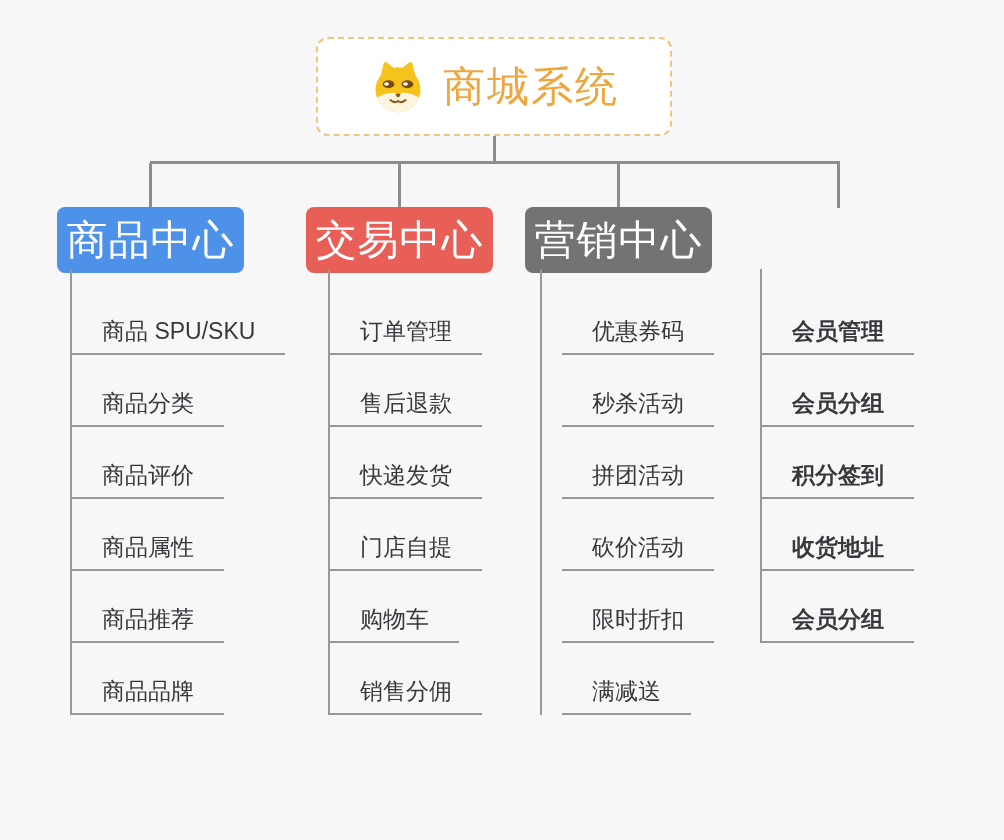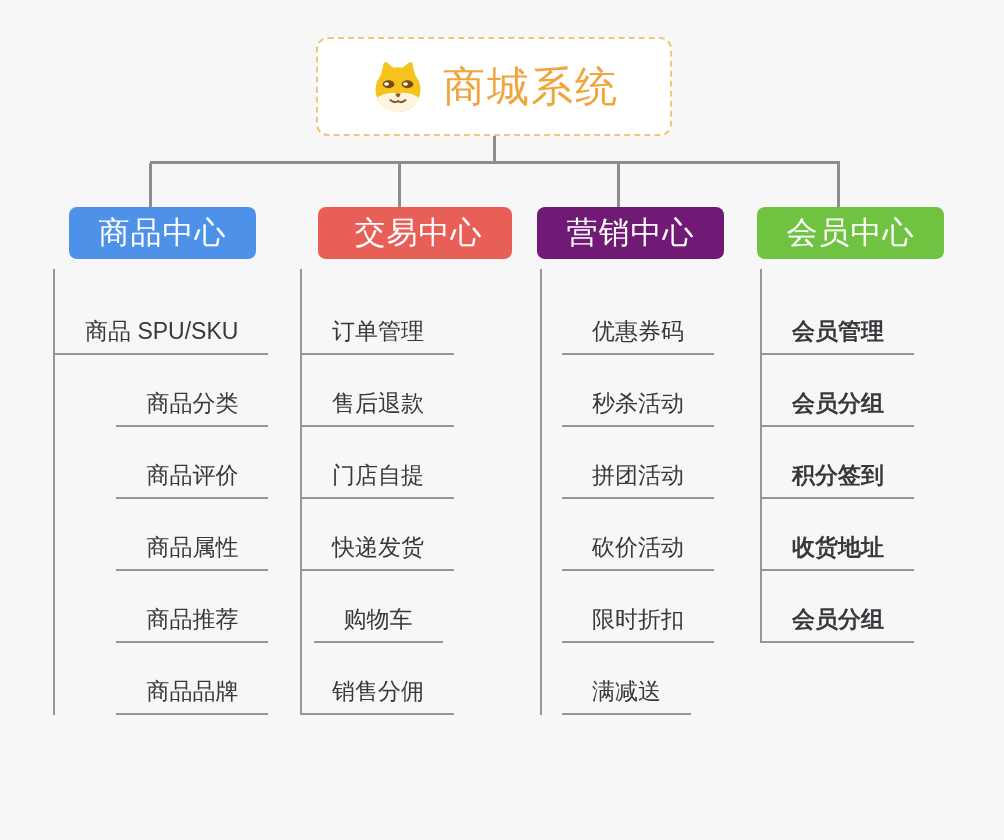"商品中心" .branch-header { font-size: 31px -> 41px; height: 52px -> 66px; margin-left: 12px -> none }
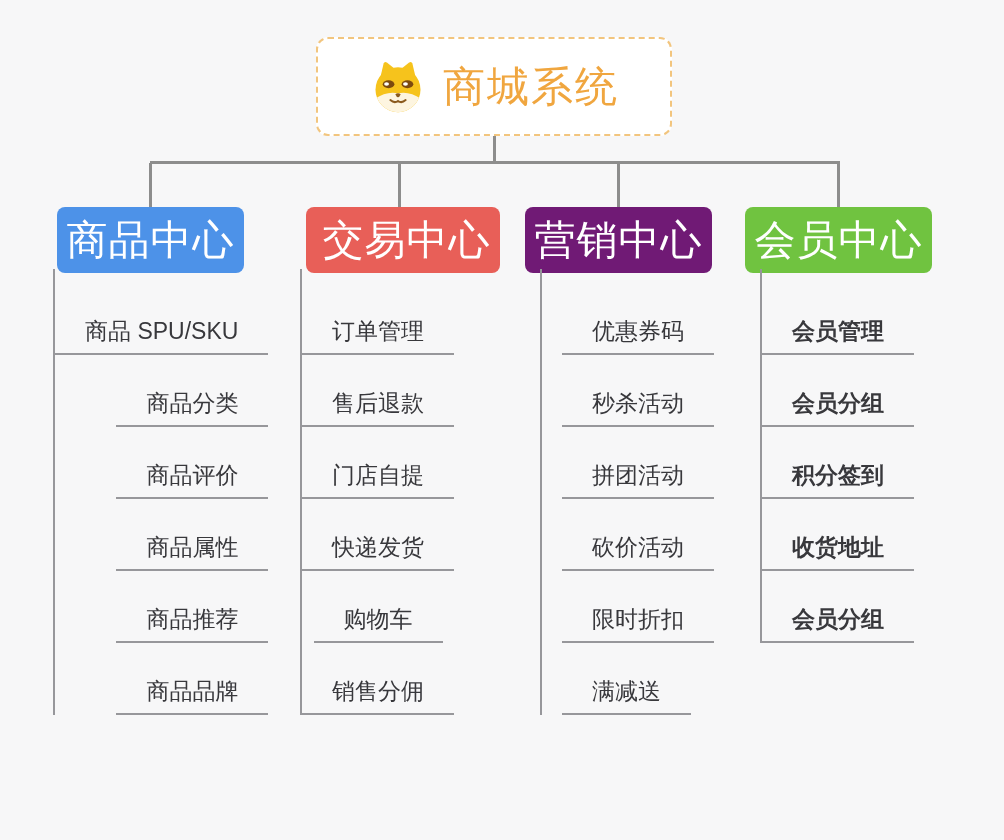"交易中心" div.branch-header { padding-left: 7px -> none }
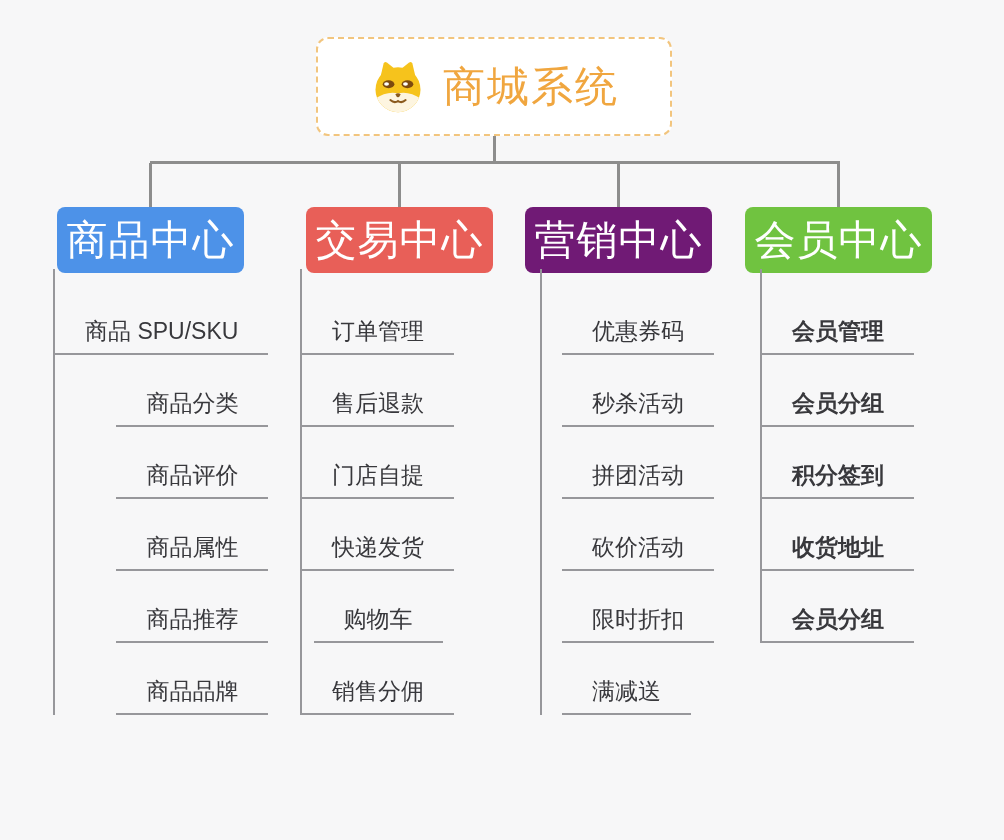"营销中心" div.branch-header { background-color: #701a75 -> #737373 }
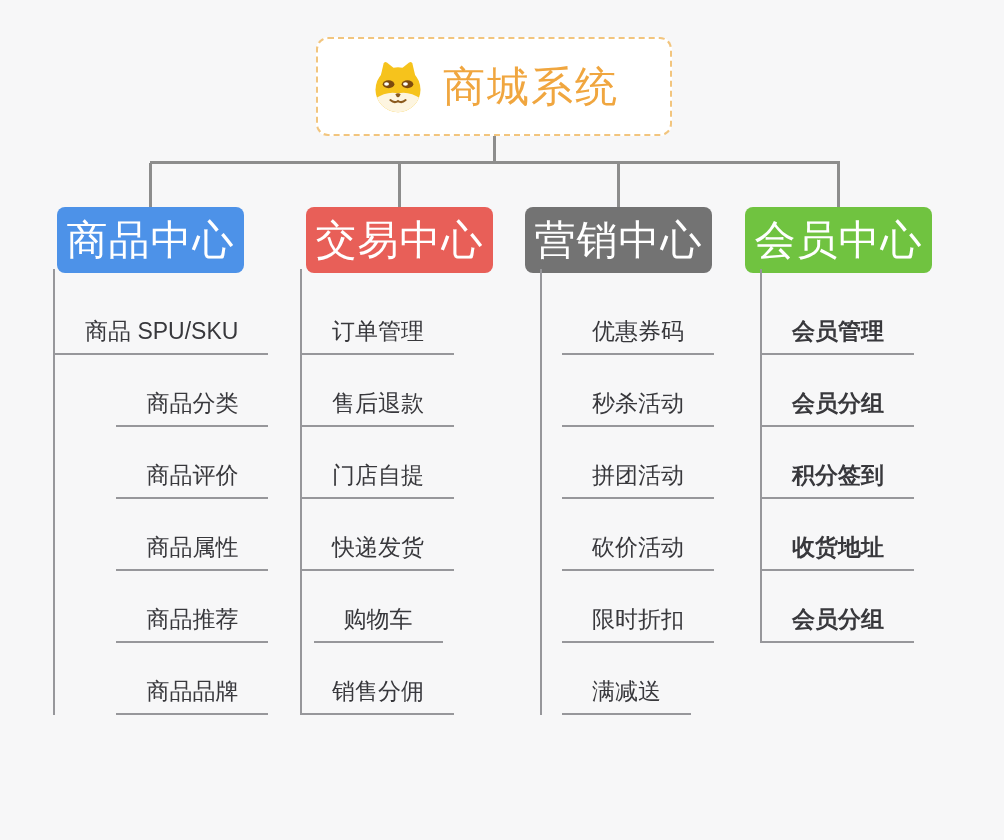"会员中心" div.branch-header { html: <div>会员中心</div> -> none }
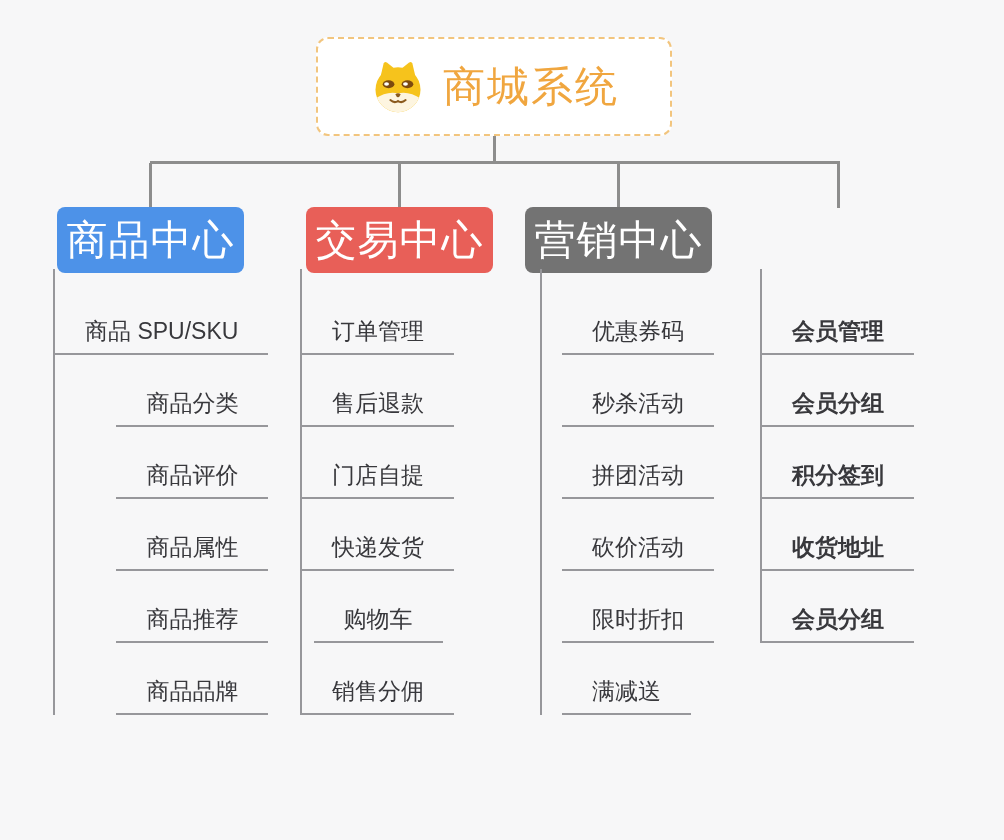"商品 SPU/SKU" .branch-column-0 { align-items: flex-end -> none; left: 53px -> 70px }
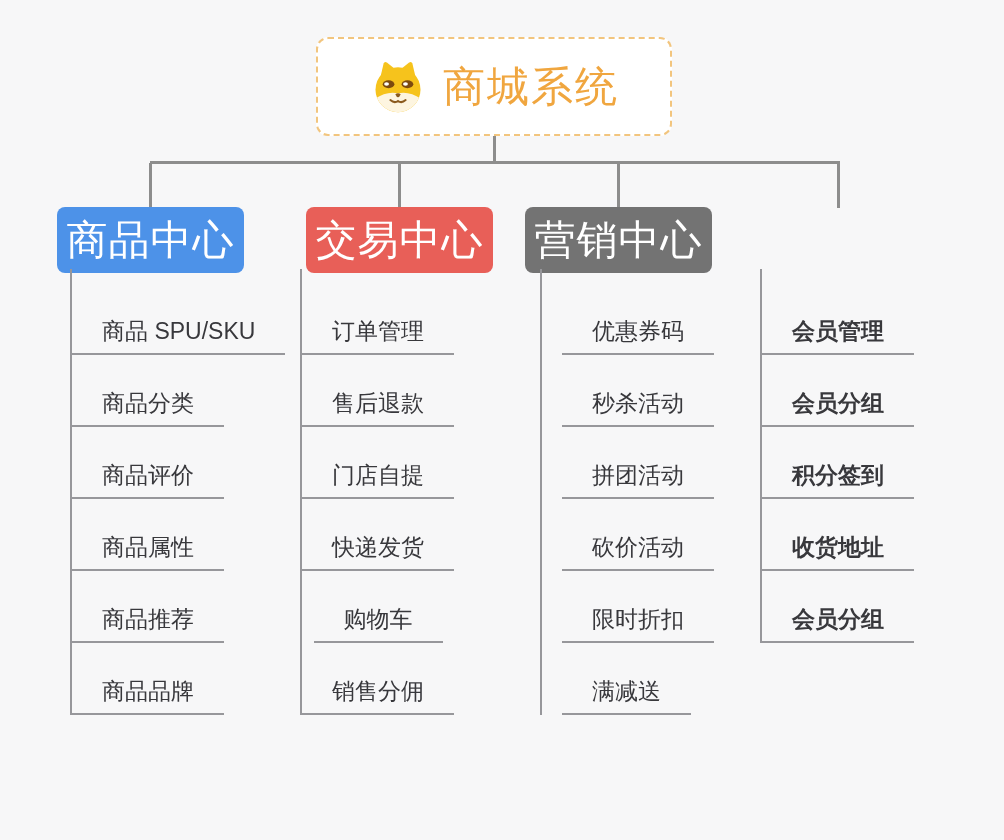"订单管理" .branch-column-1 { align-items: center -> none; left: 300px -> 328px }
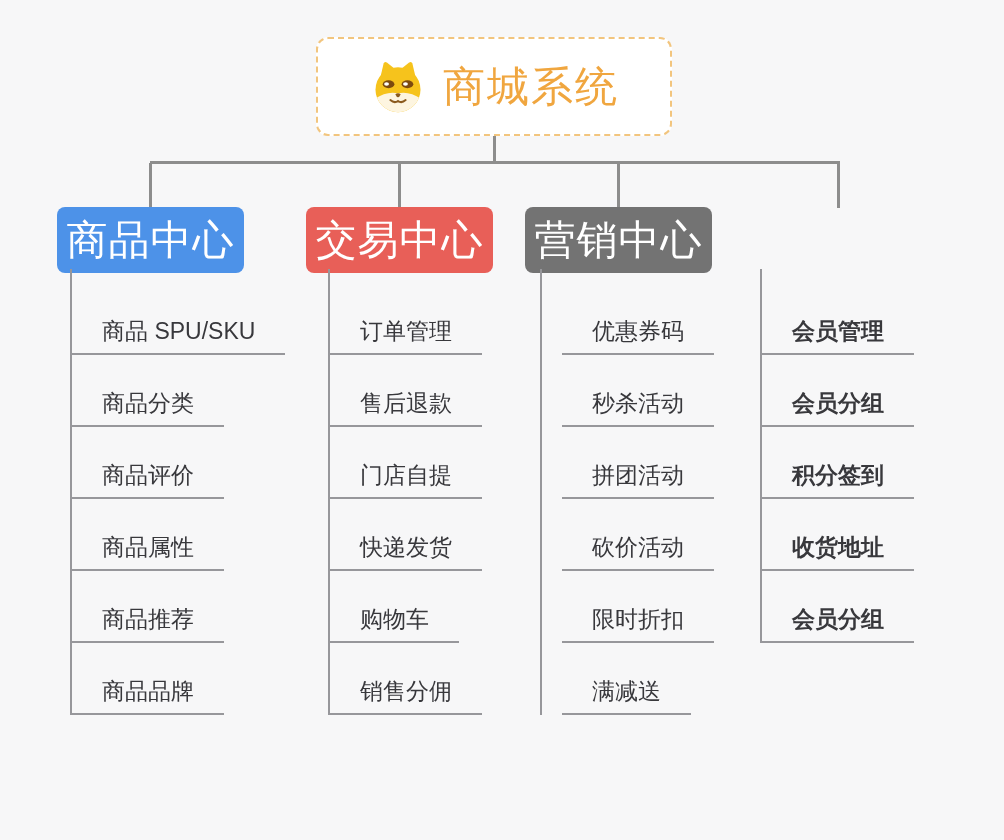"门店自提" div.leaf { order: before "快递发货" -> after "快递发货" }
